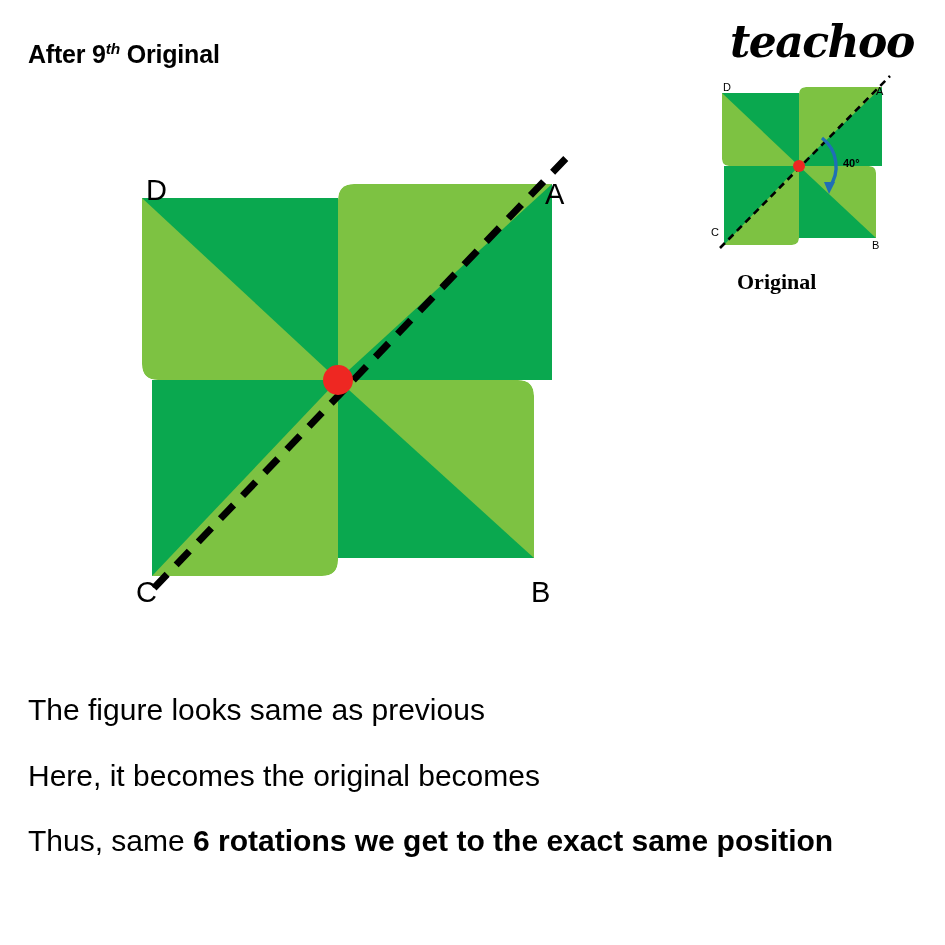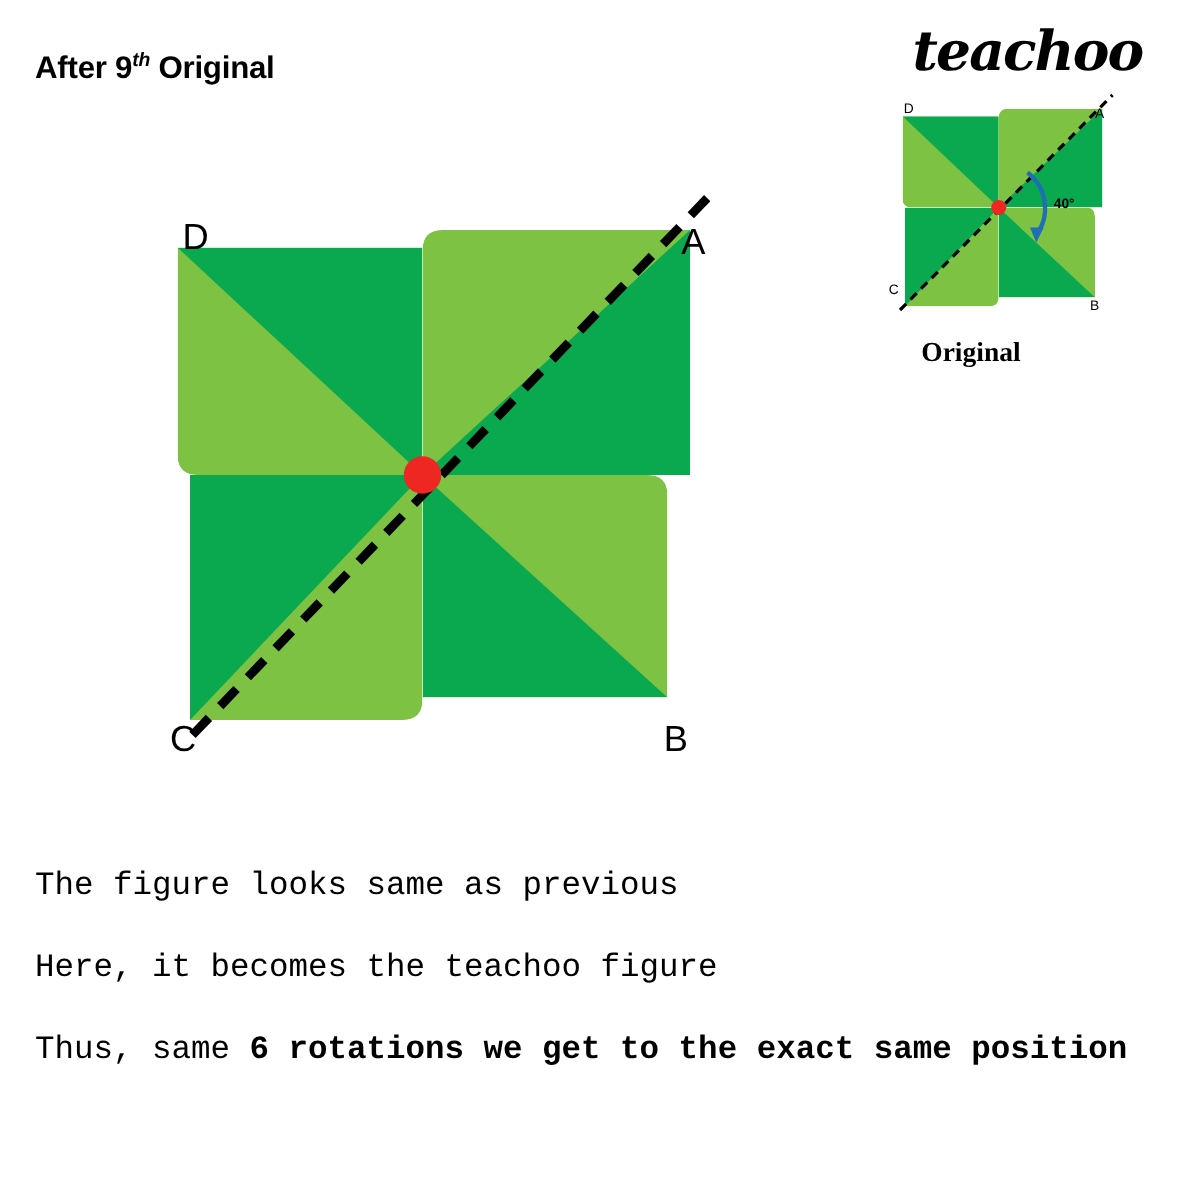"The figure looks same as" .body-line { font-family: Liberation Mono, monospace -> none; font-size: 26px -> 30px }
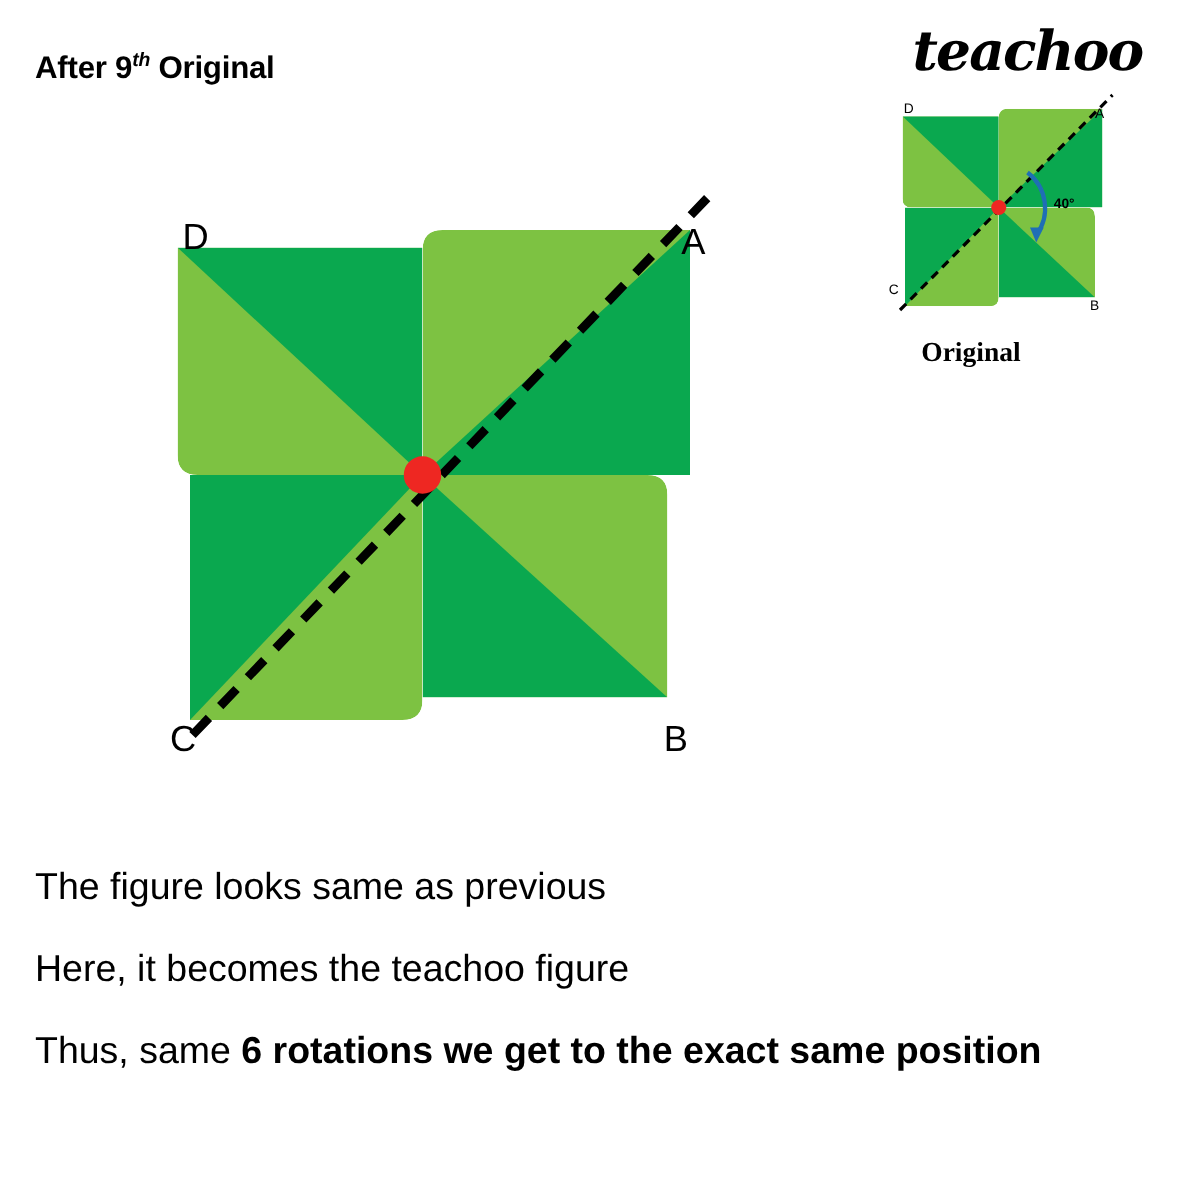"Here, it becomes the teachoo" div.body-line { text: teachoo figure -> original becomes }
